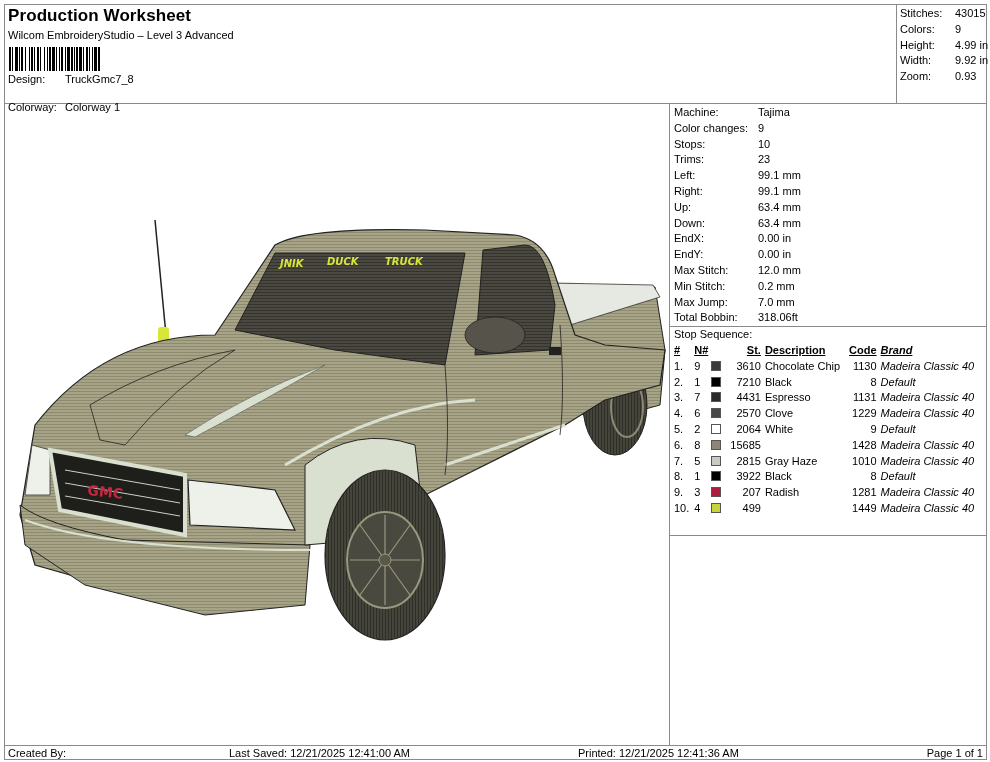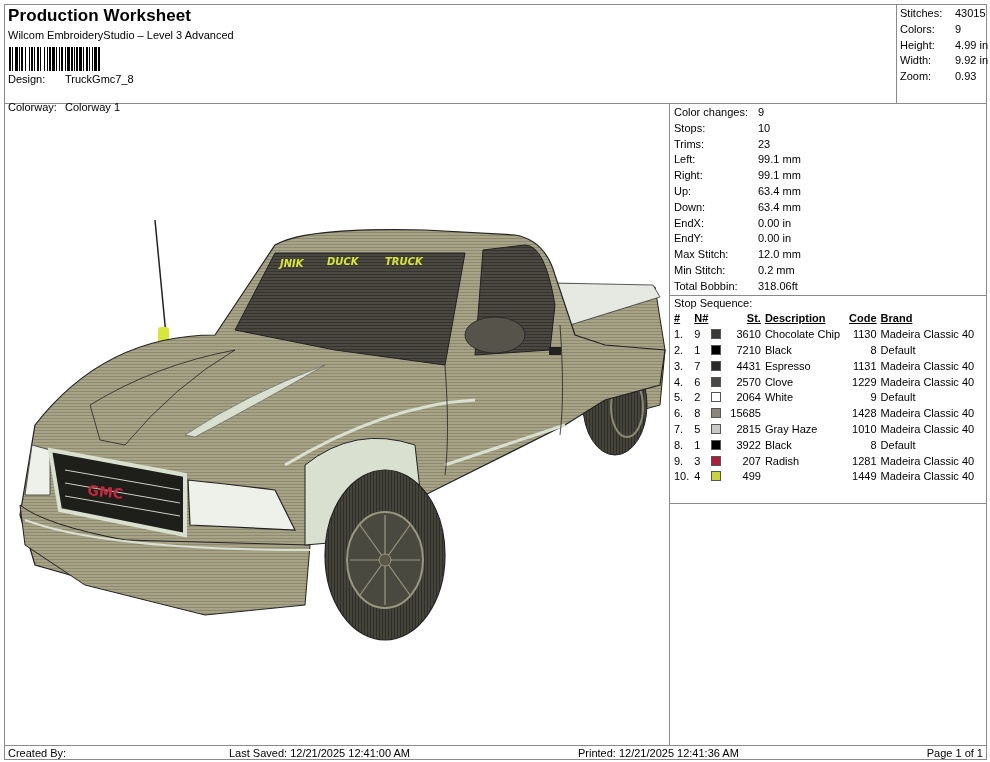"Machine: Tajima" div.kv { html: none -> <div><span>Machine:</span><span>Tajima</span></div> }
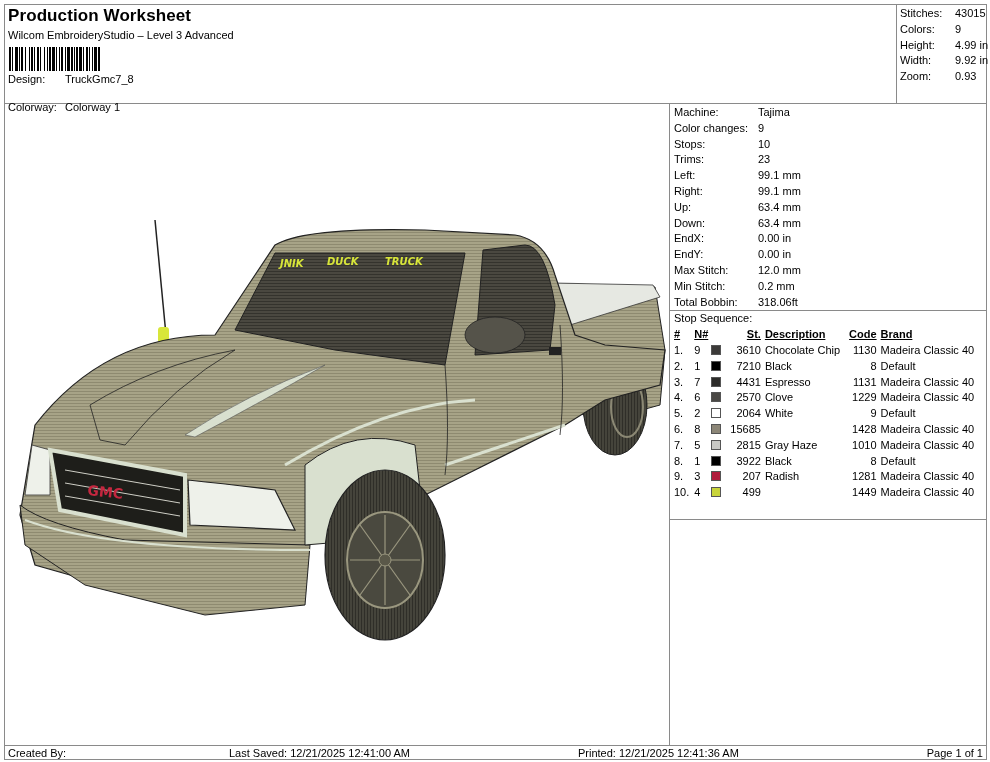"Max Jump: 7.0 mm" div.kv { html: none -> <div><span>Max Jump:</span><span>7.0 mm</span></div> }
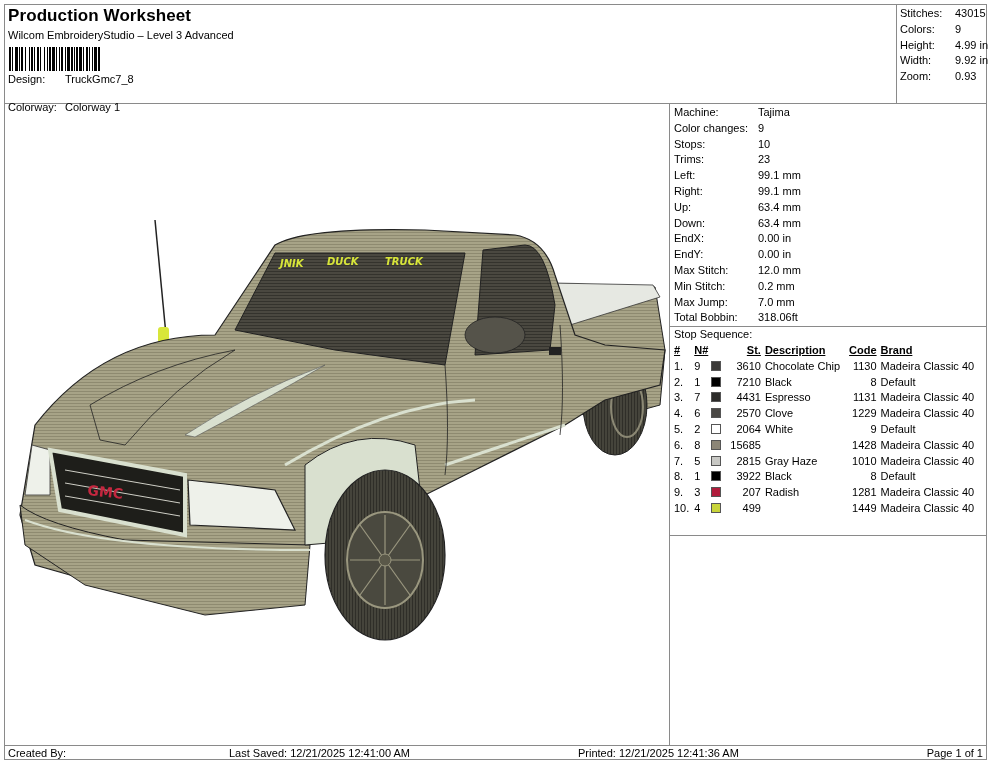"Brand" .c-brand { font-style: none -> italic }
